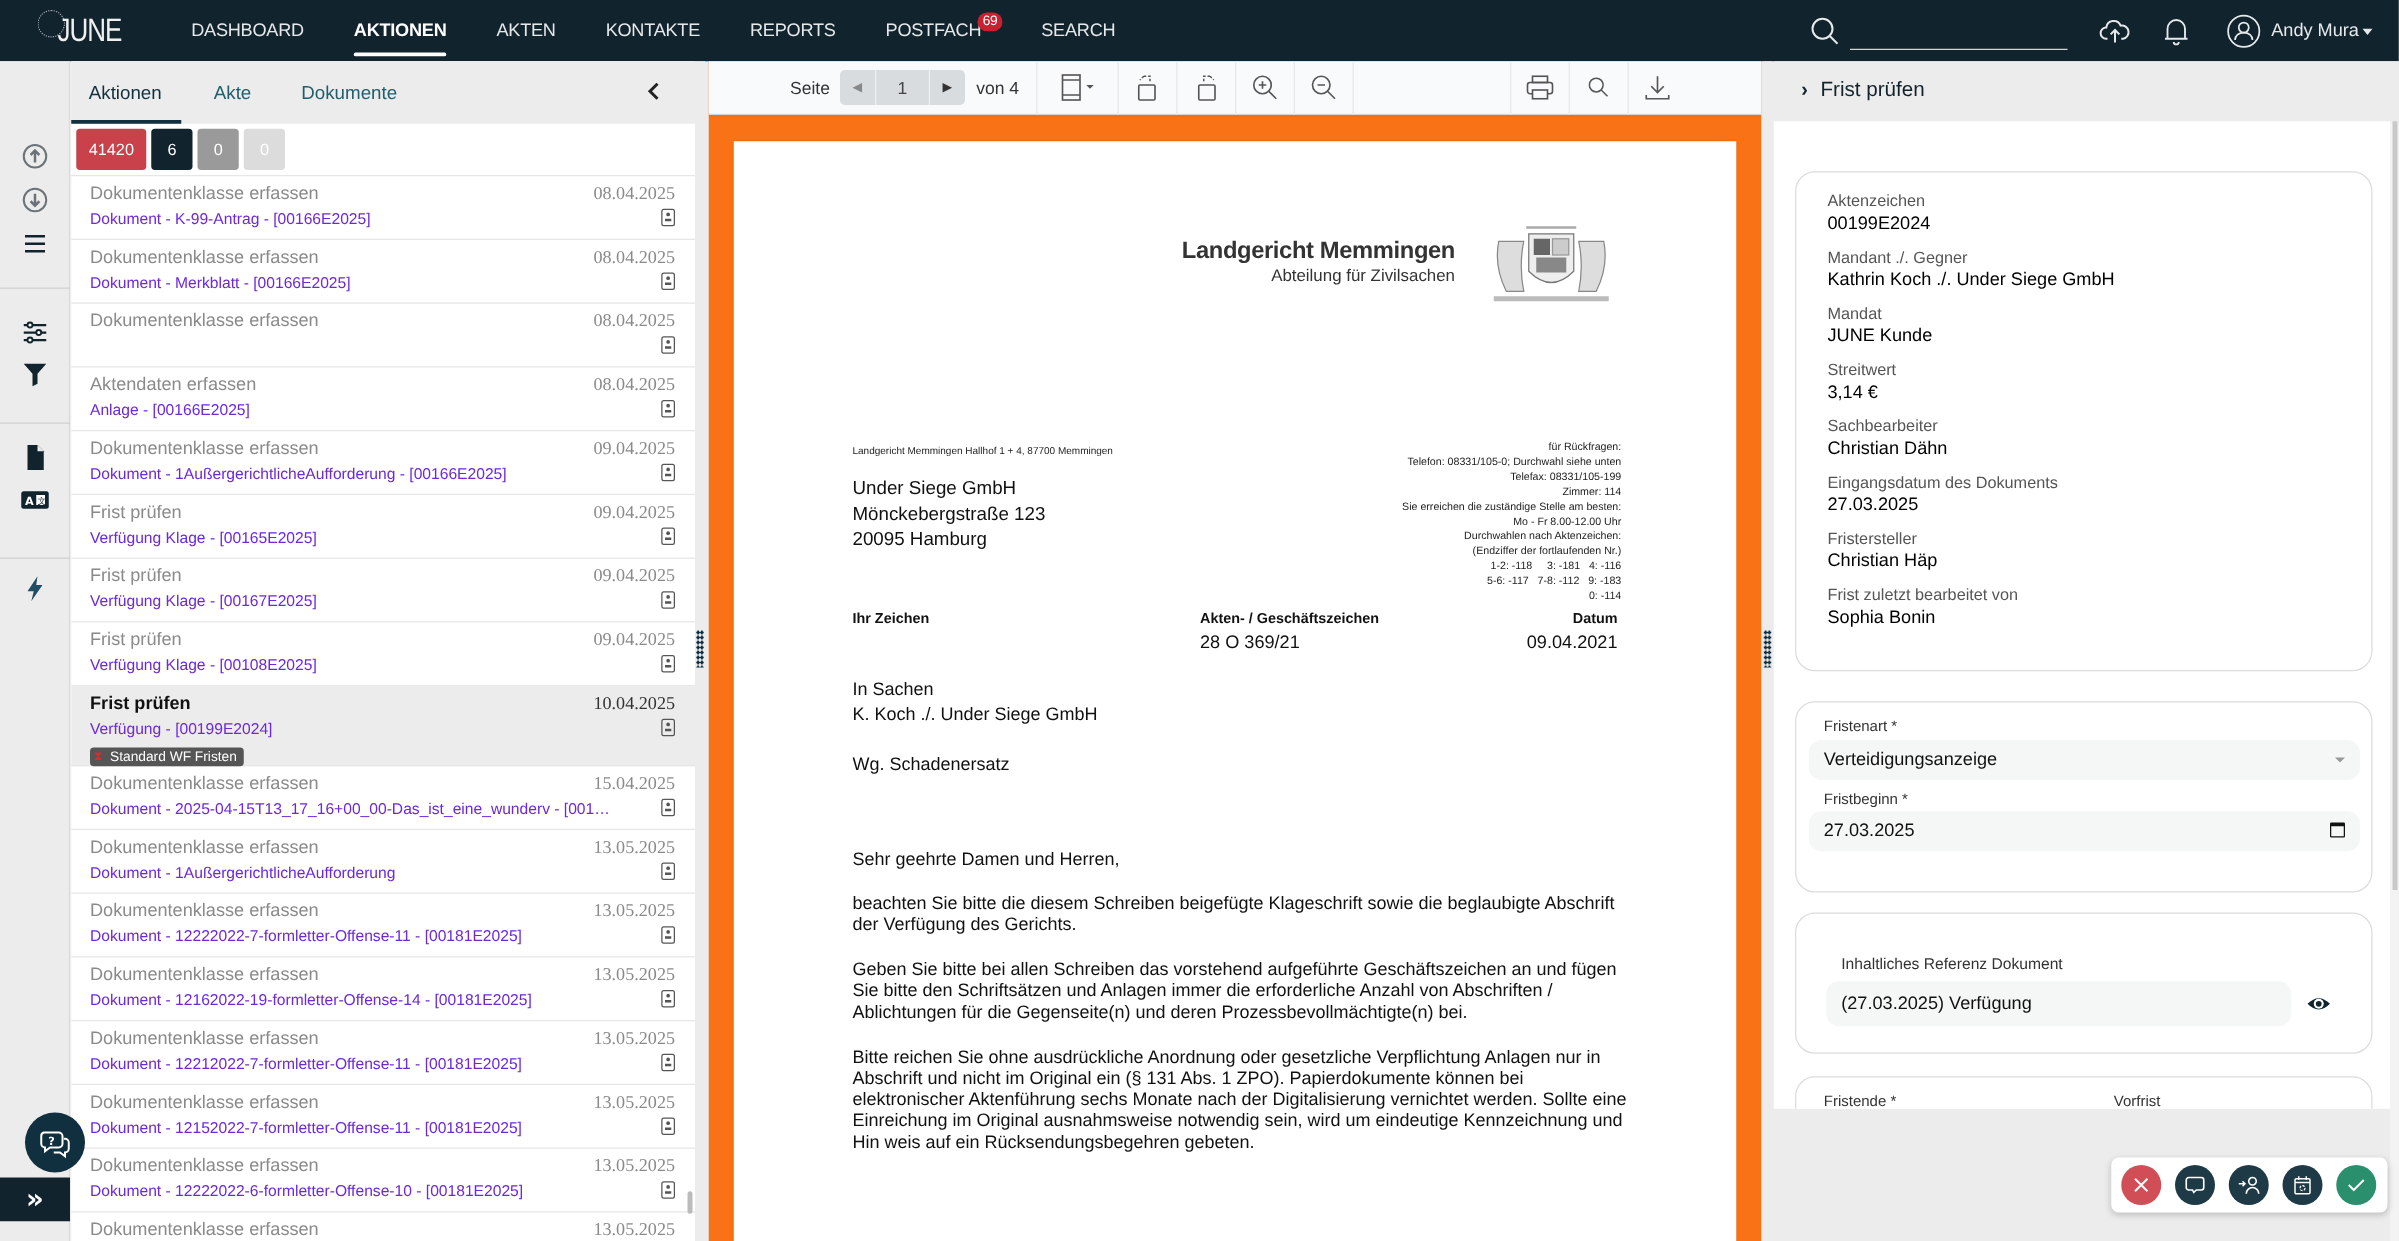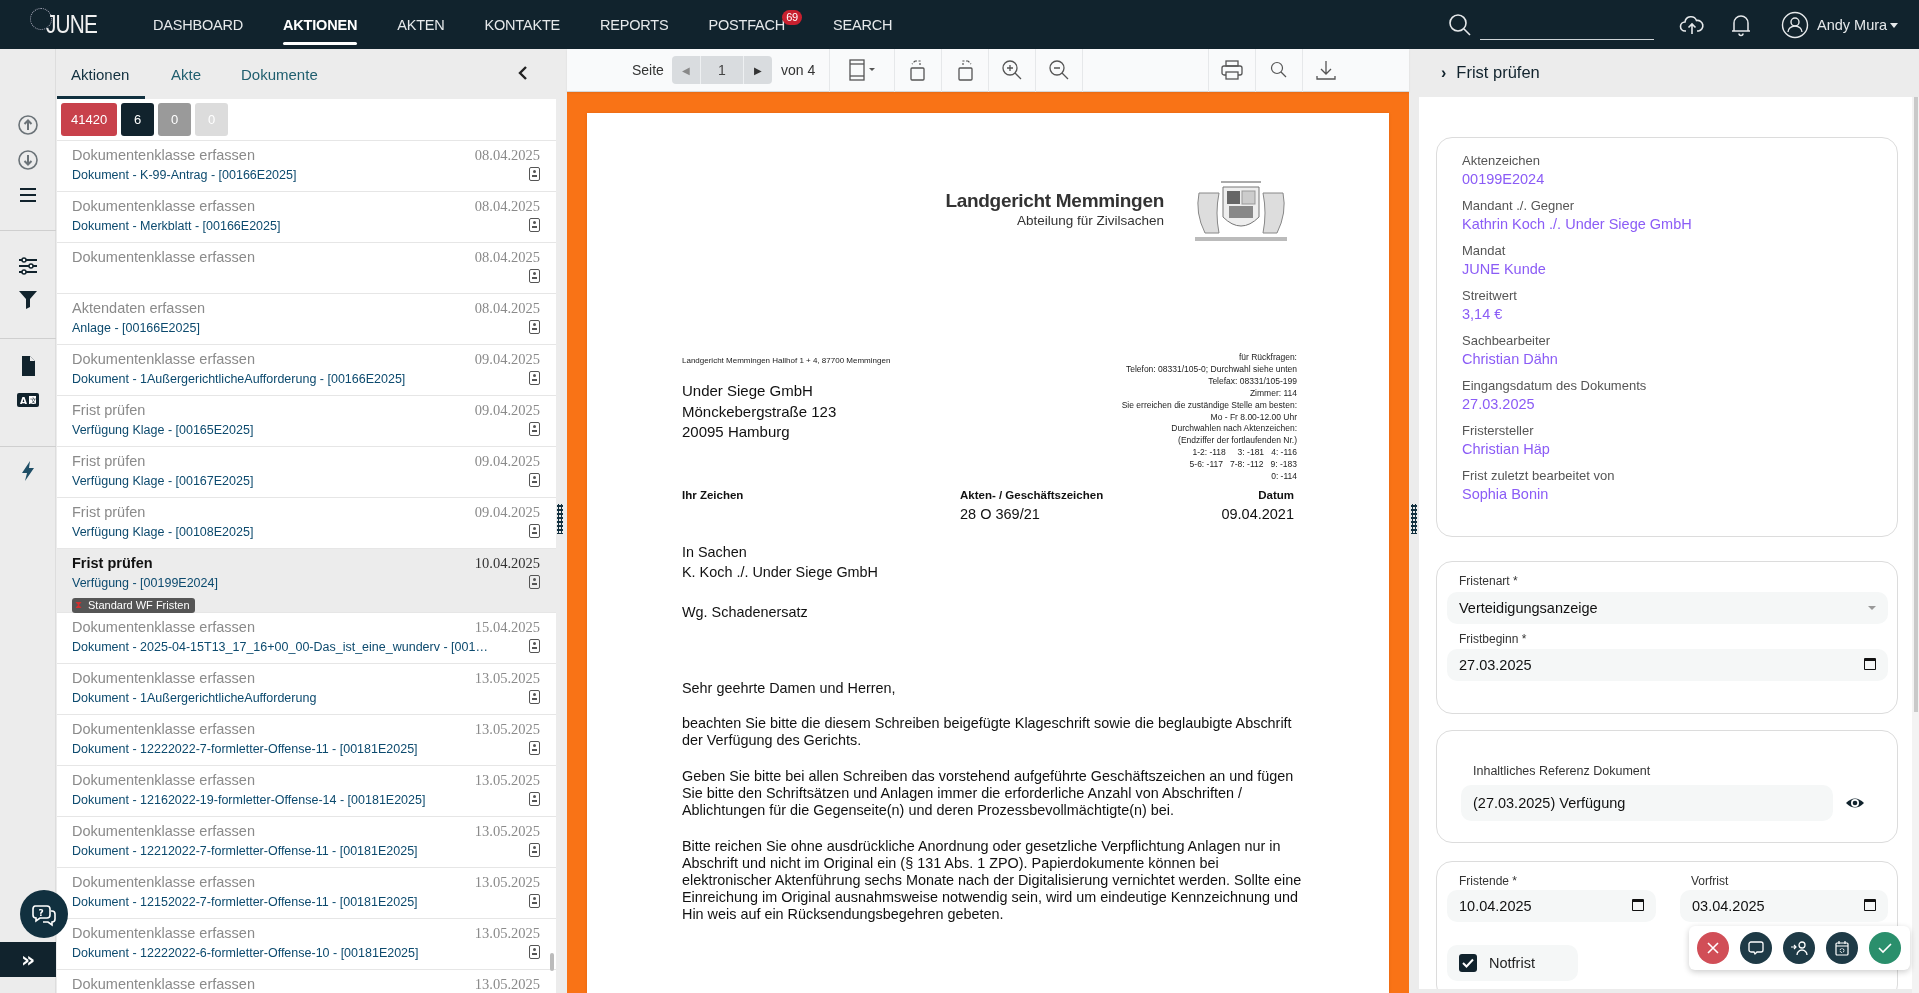"Aktenzeichen" .rp-body { height: 892px -> 790px }
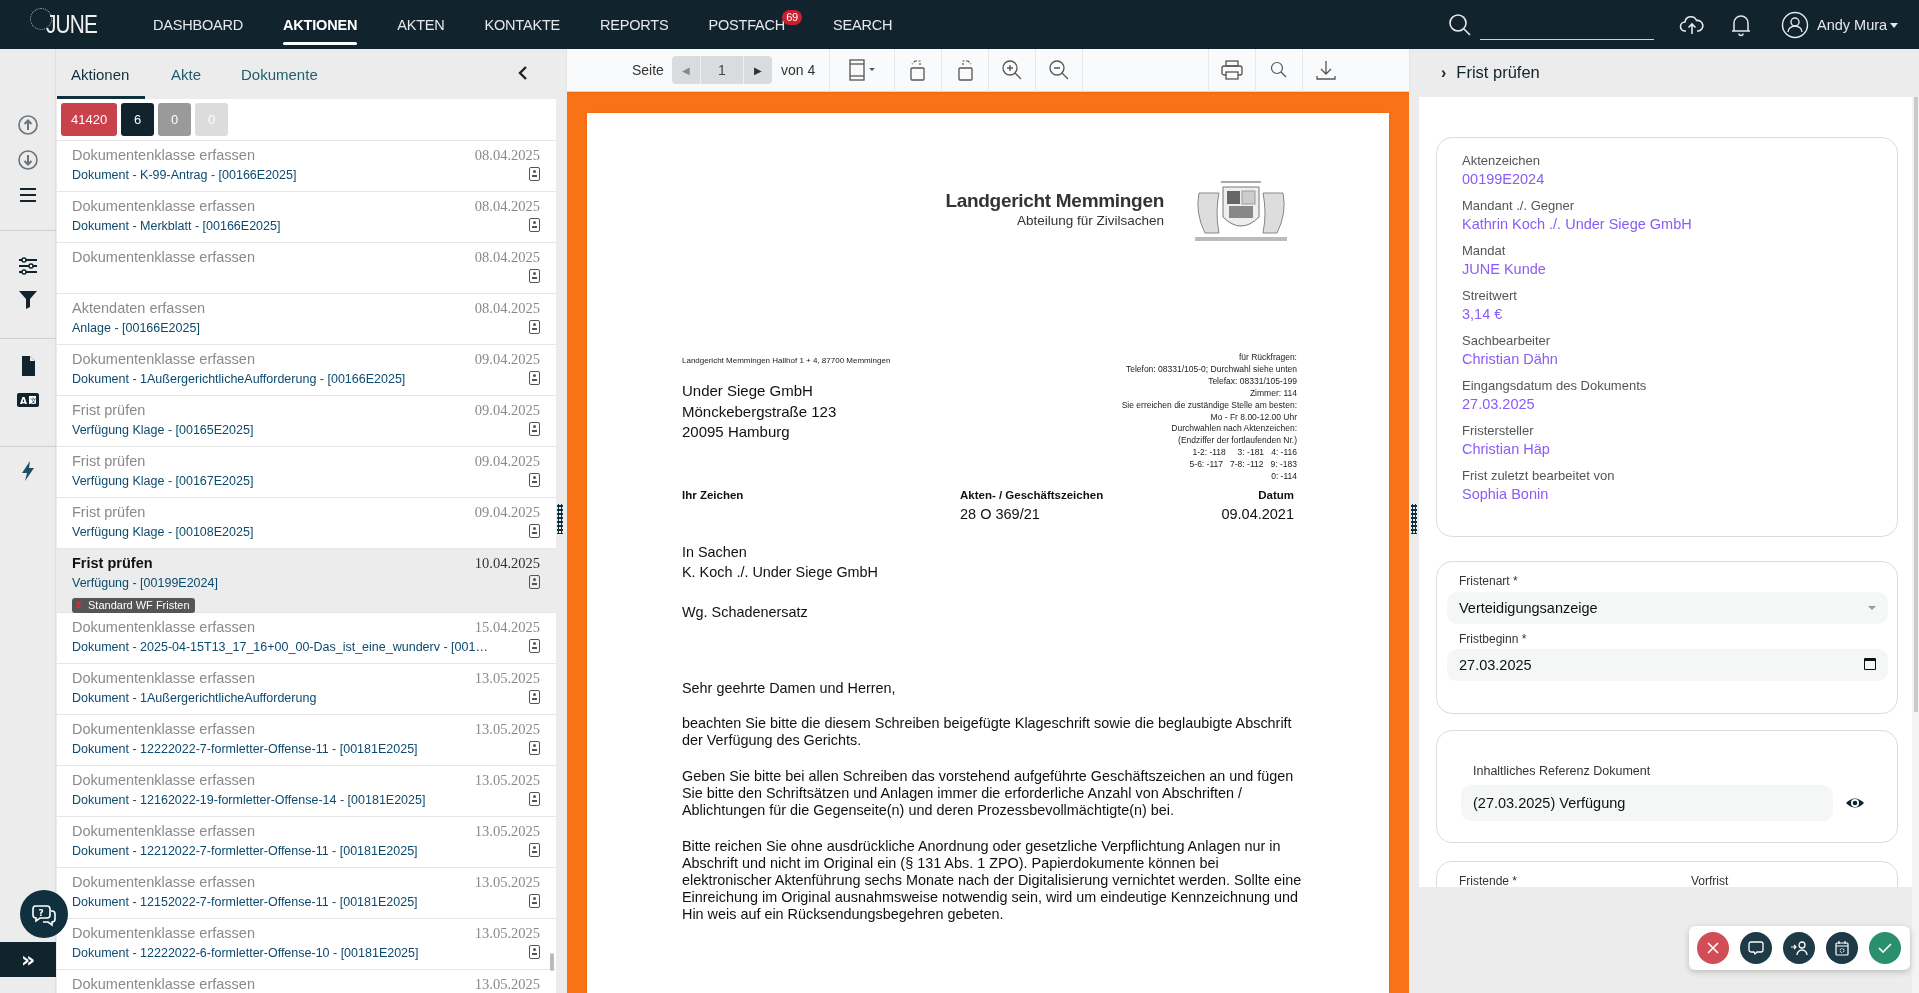"Dokument - K-99-Antrag - [00166E2025]" .row-sub { color: #0c4a6e -> #6d28d9 }
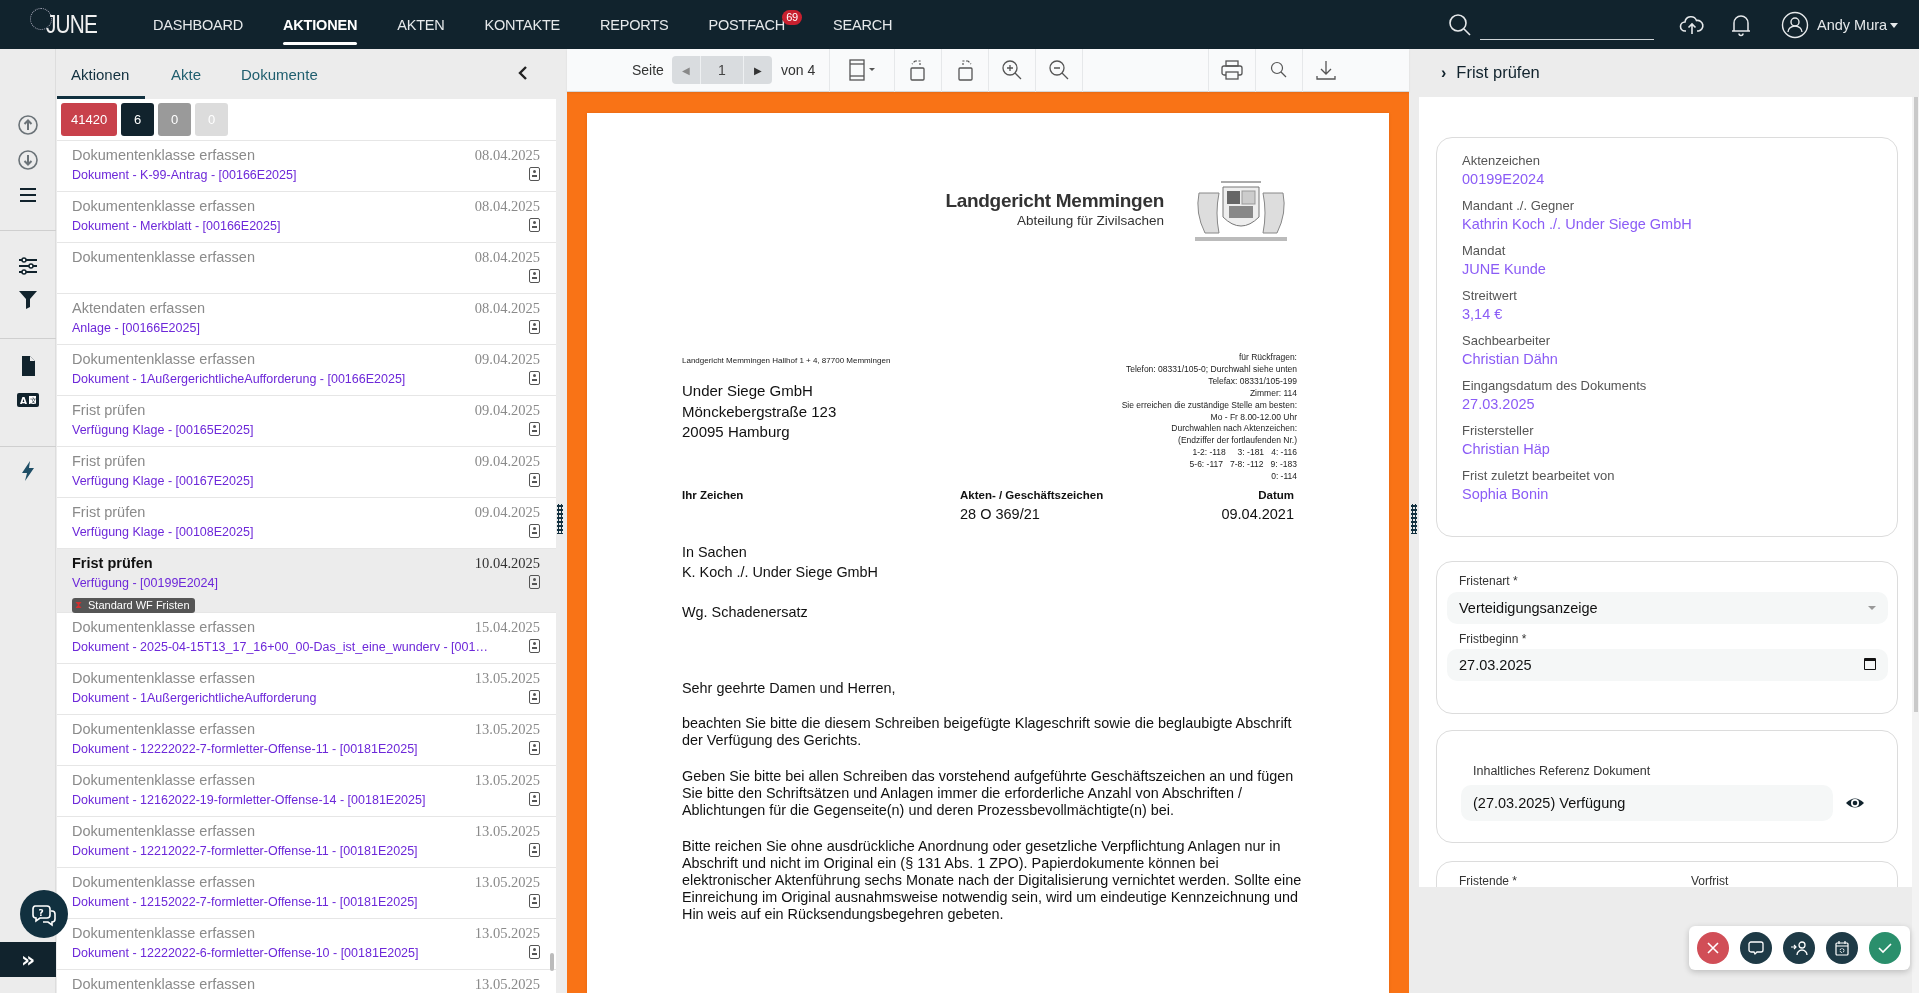"00199E2024" .field-value { color: #8b5cf6 -> #000000 }
